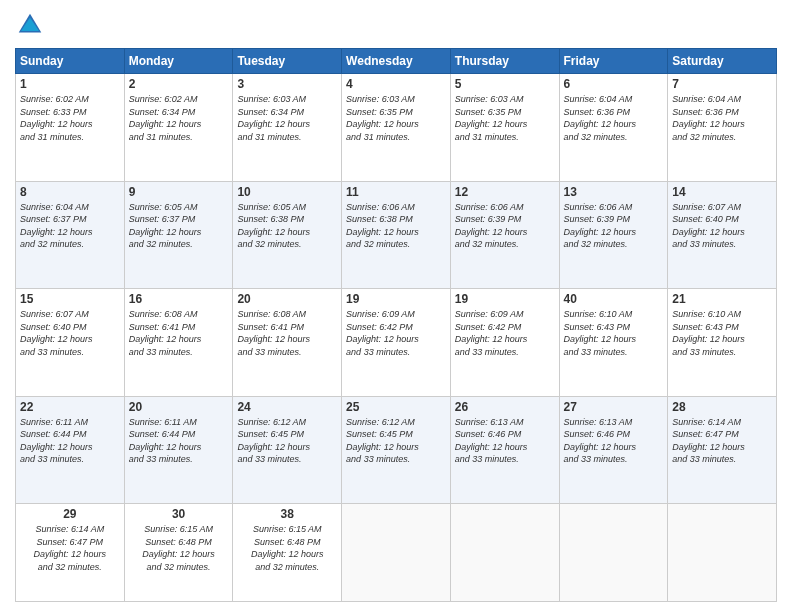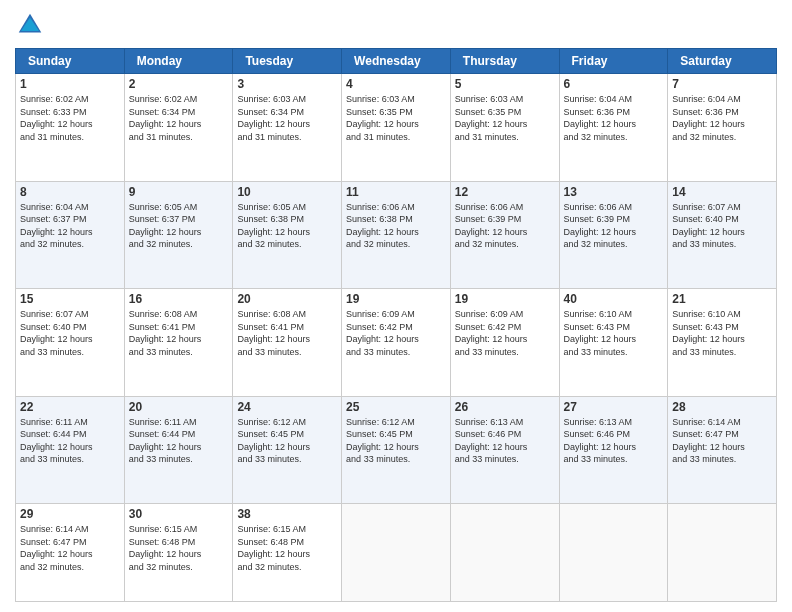"Sunday" .calendar th { padding: 5px 12px -> 5px 4px }
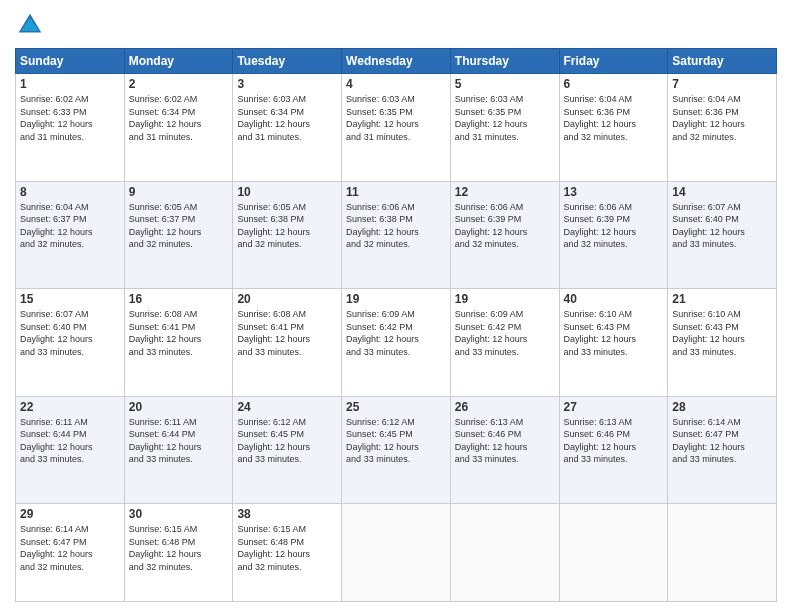"Sunrise: 6:02 AM" .day-info { font-style: none -> italic }
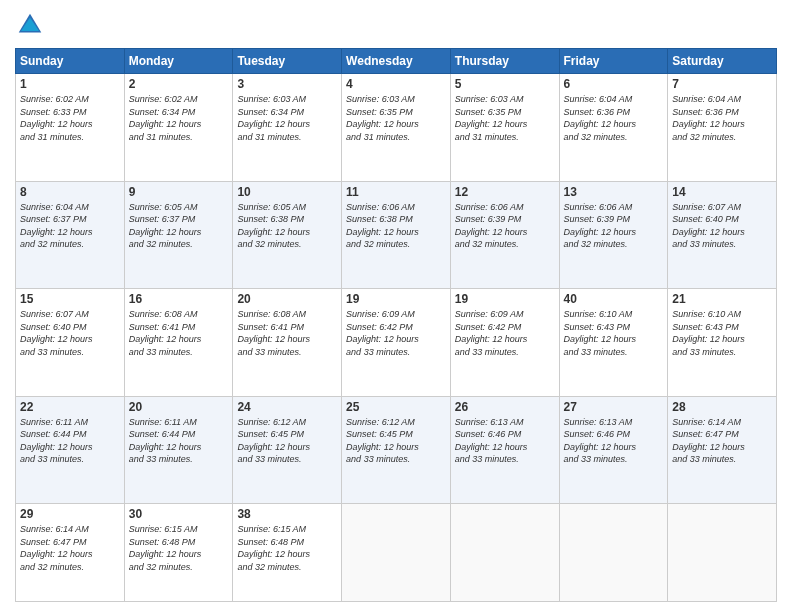"29" .calendar tr:last-child td { text-align: none -> center }
